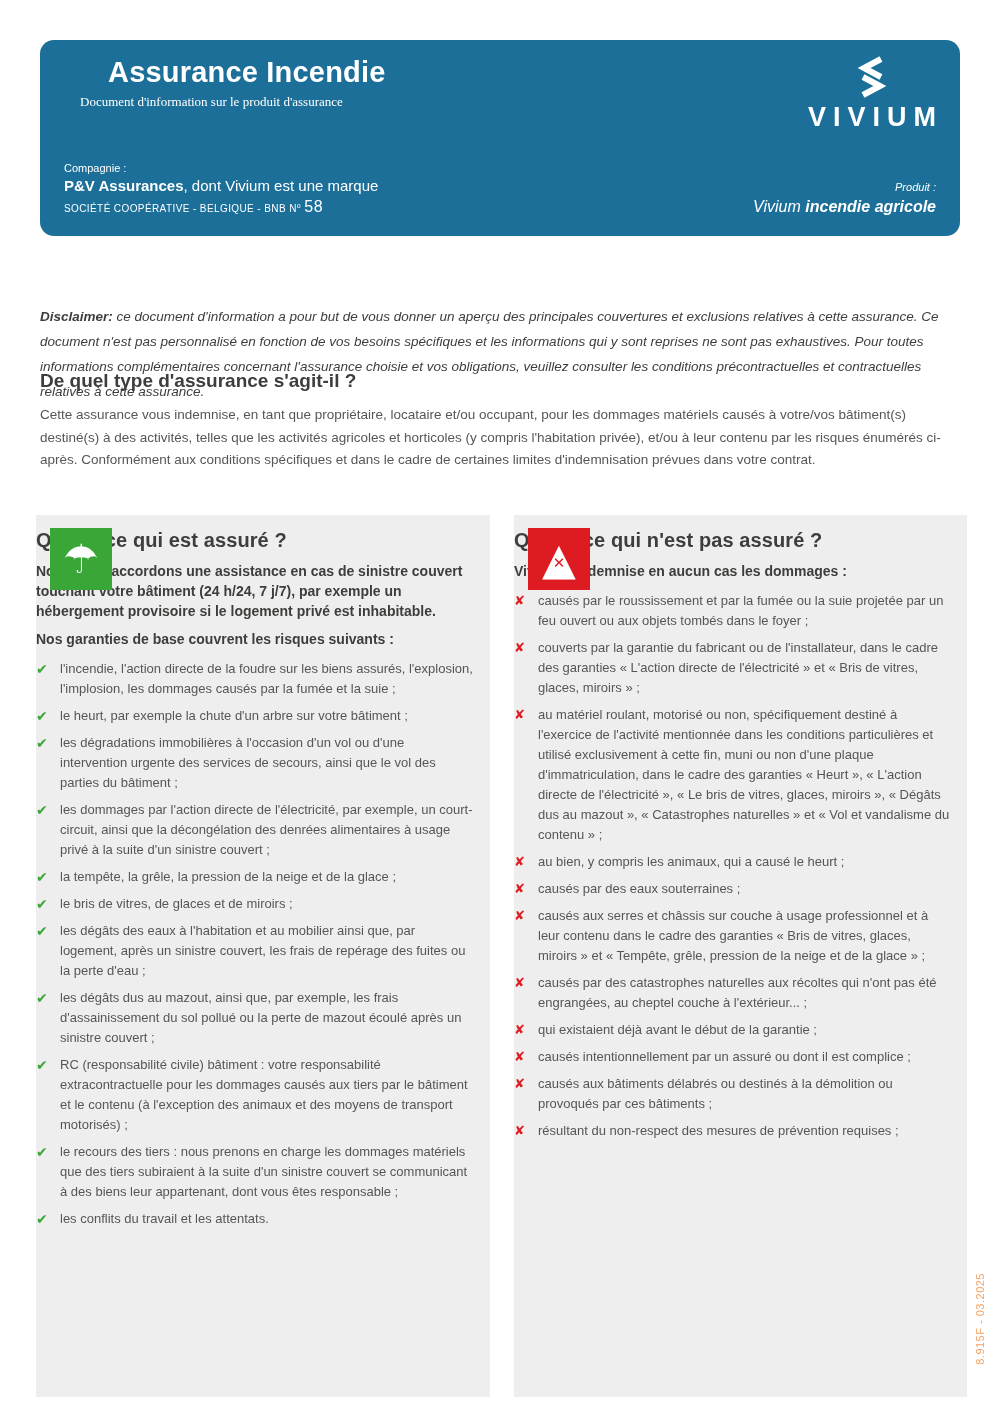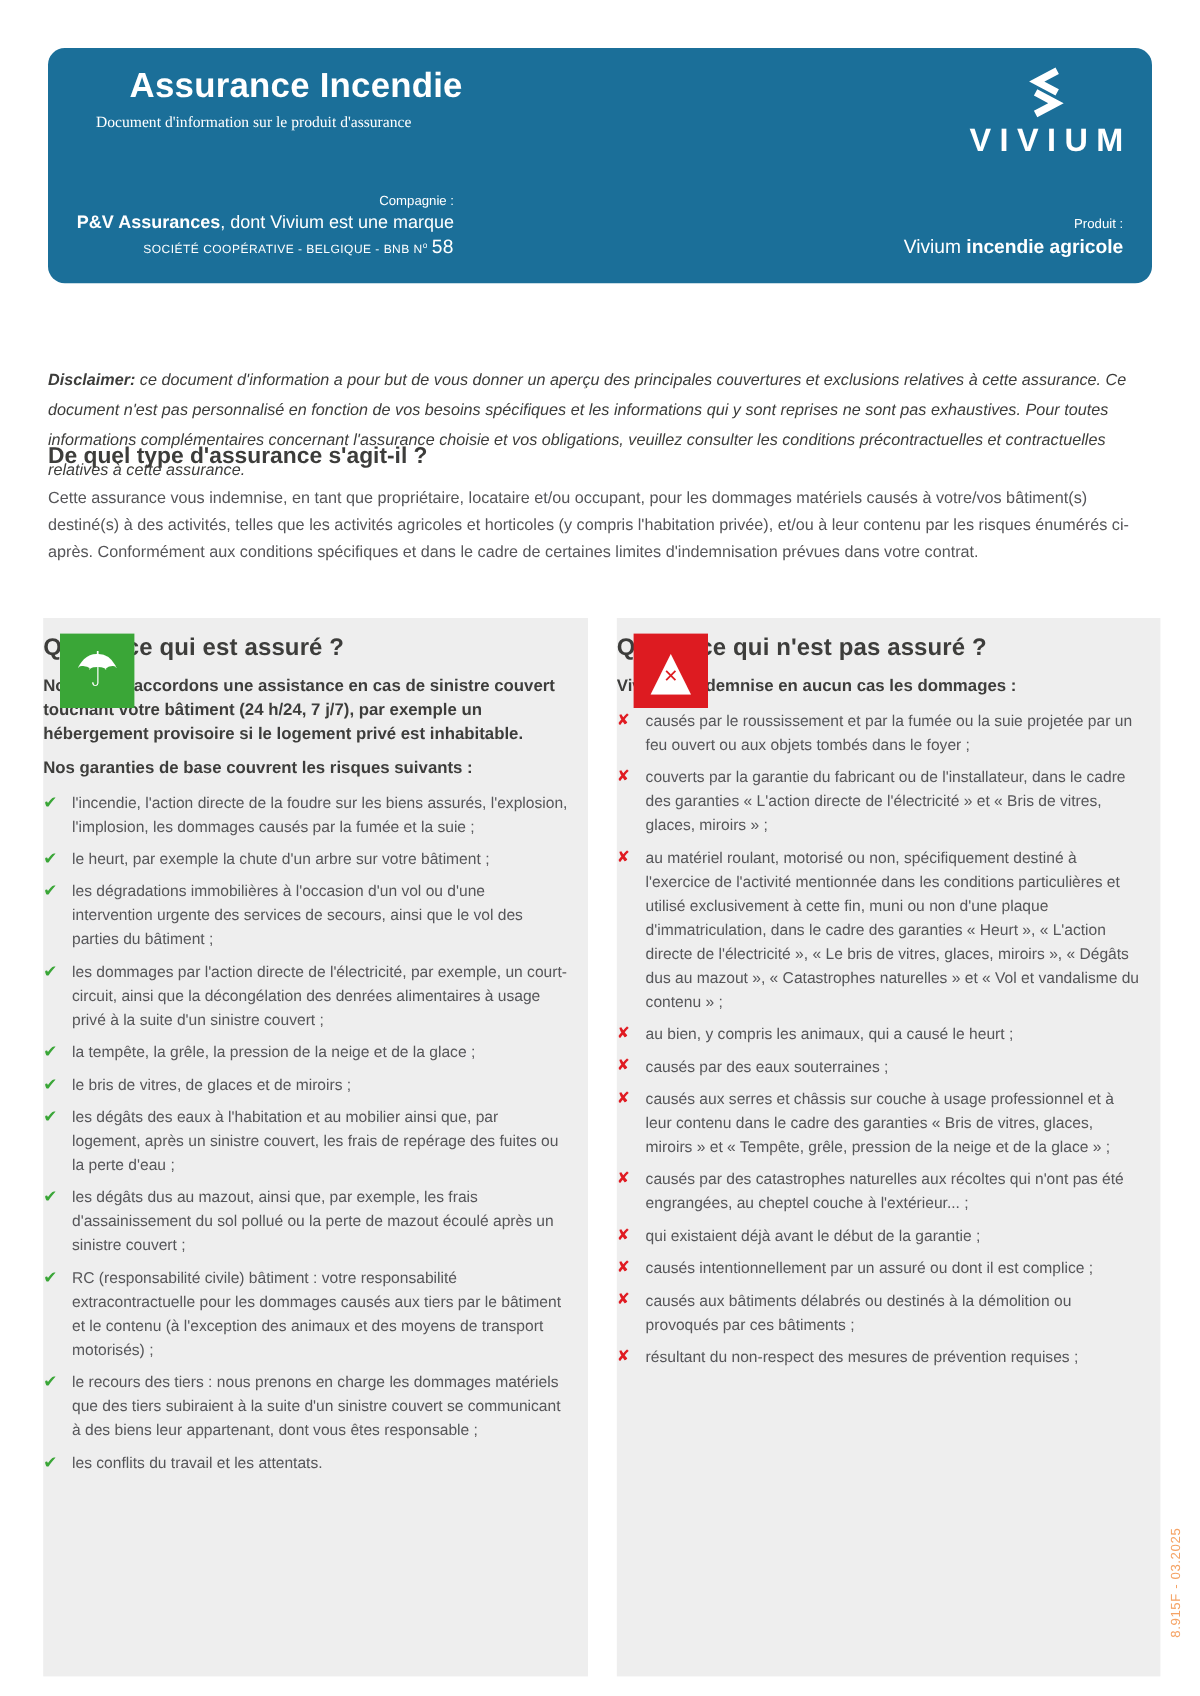"Compagnie :" .company { text-align: right -> none }
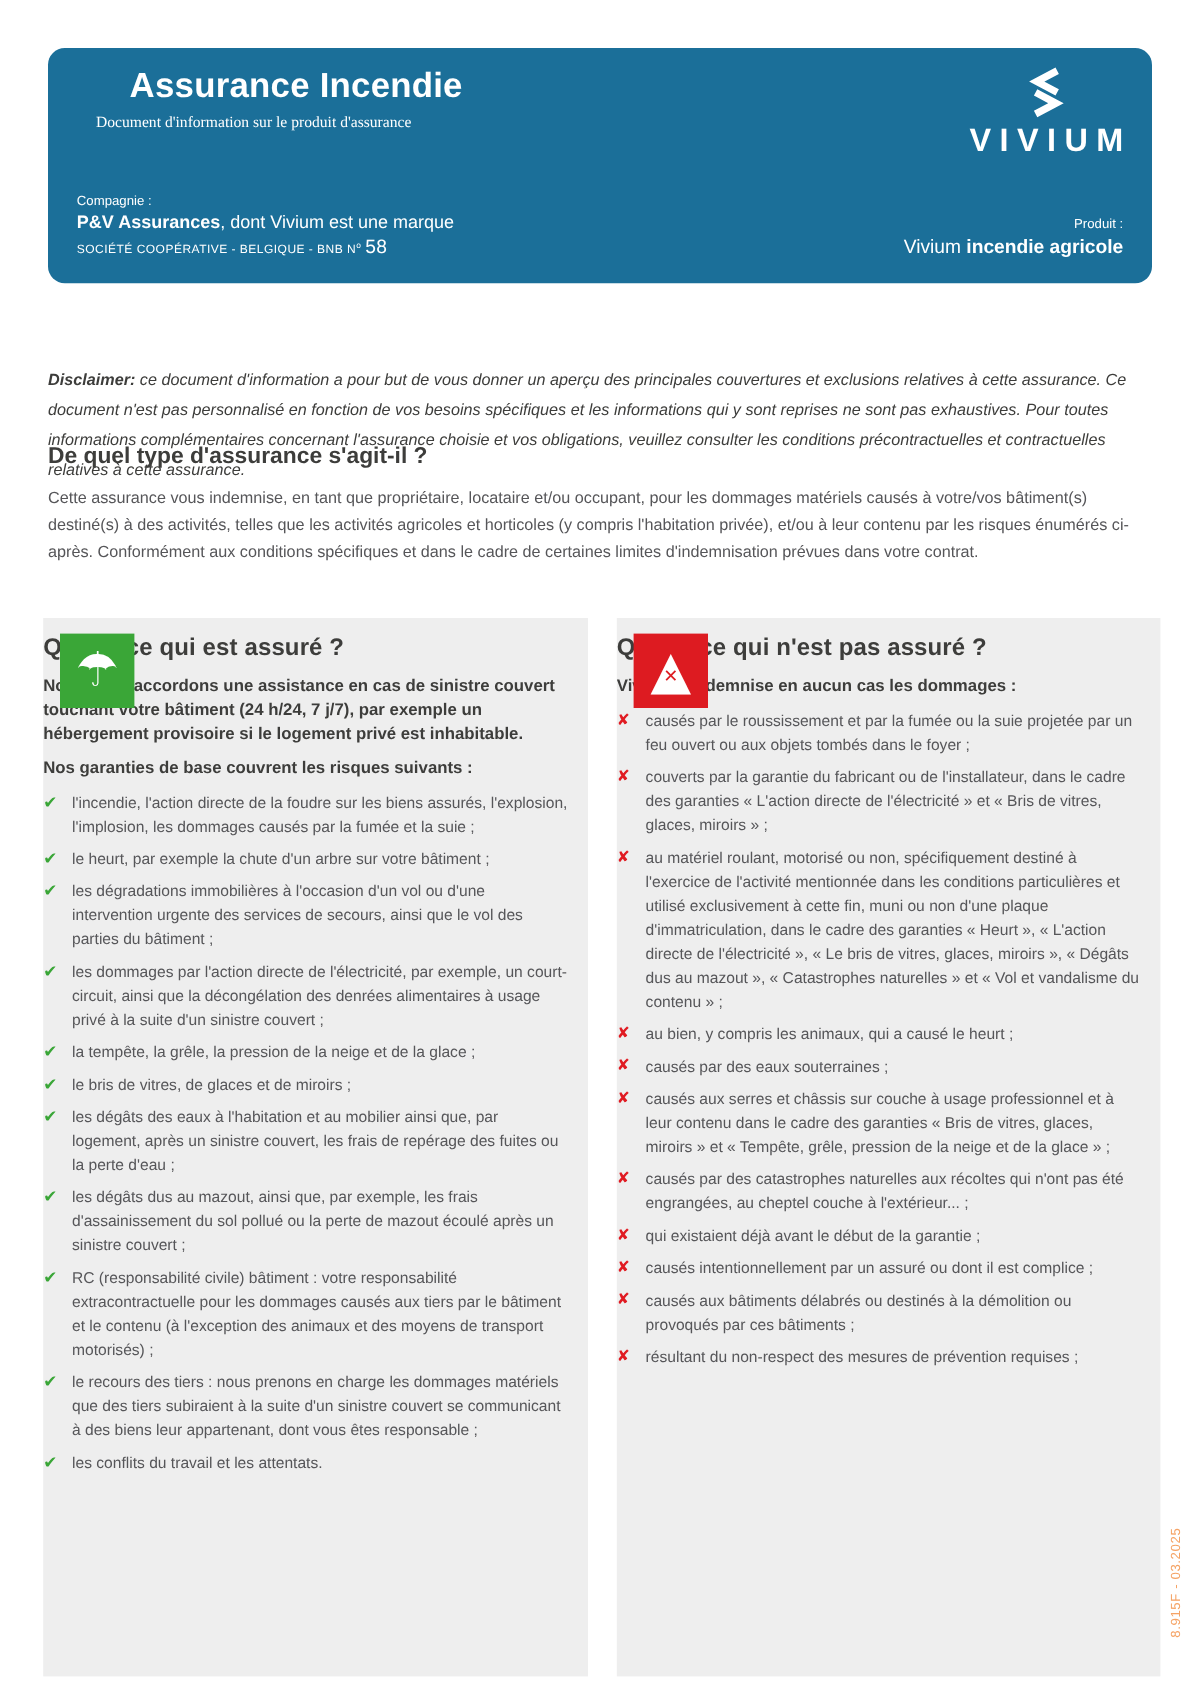"Produit :" .product { font-style: none -> italic }
